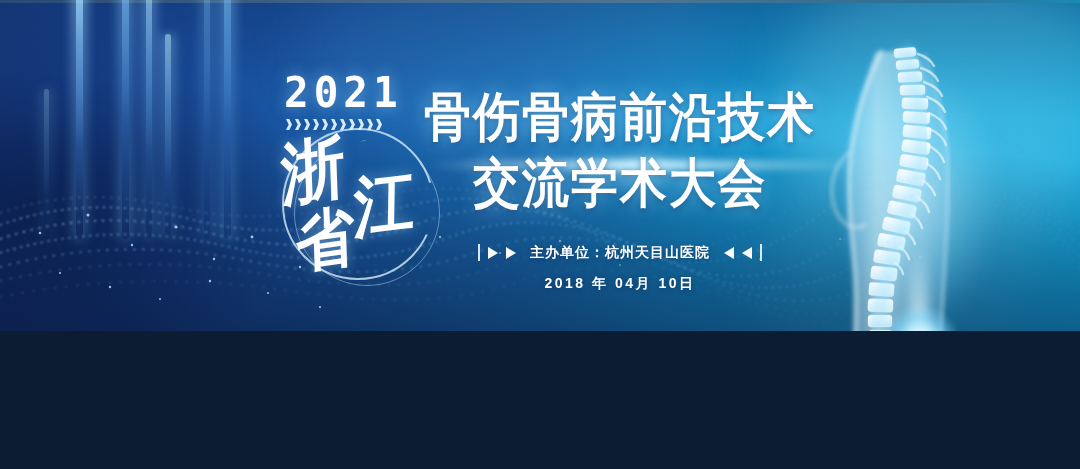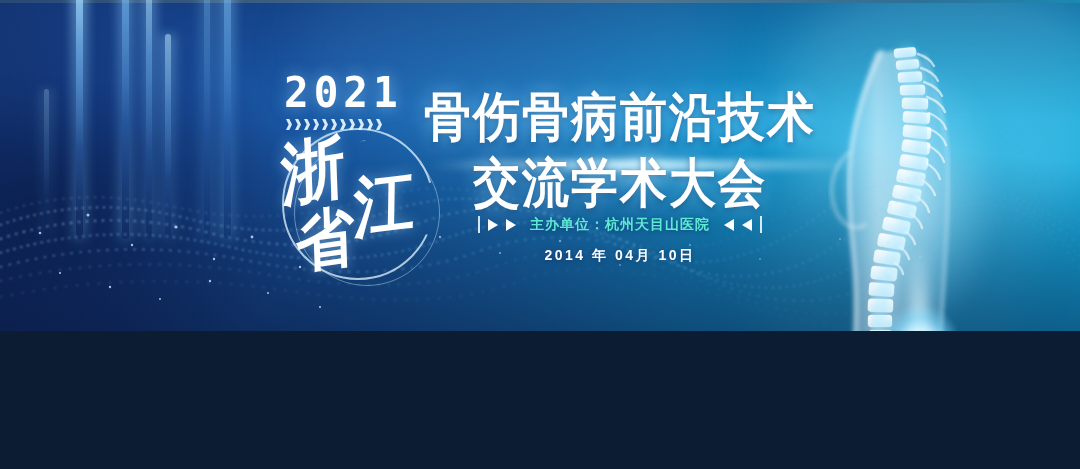"主办单位：杭州天目山医院" .host-row { color: #5eead4 -> #ffffff; margin-top: 8px -> 36px }
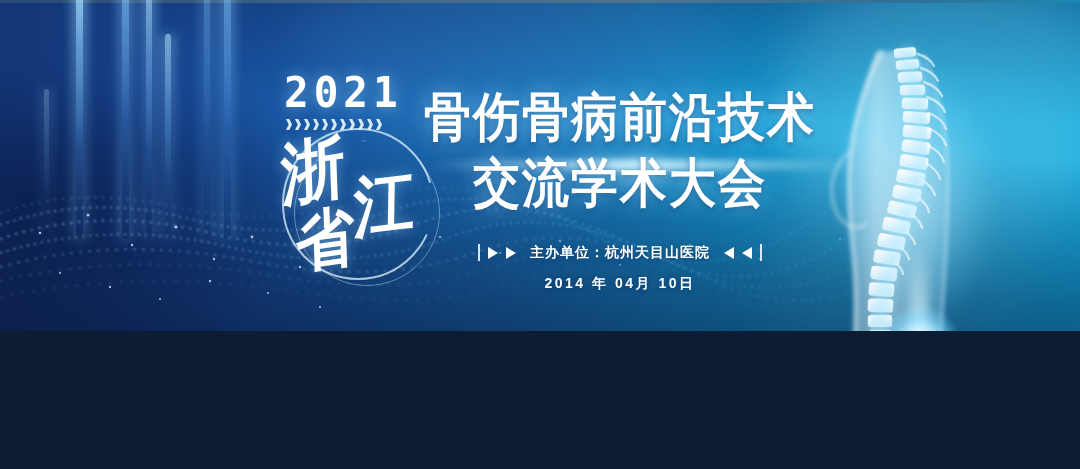"2014 年 04月 10日" div.date-row { text: 2014 -> 2018 }
